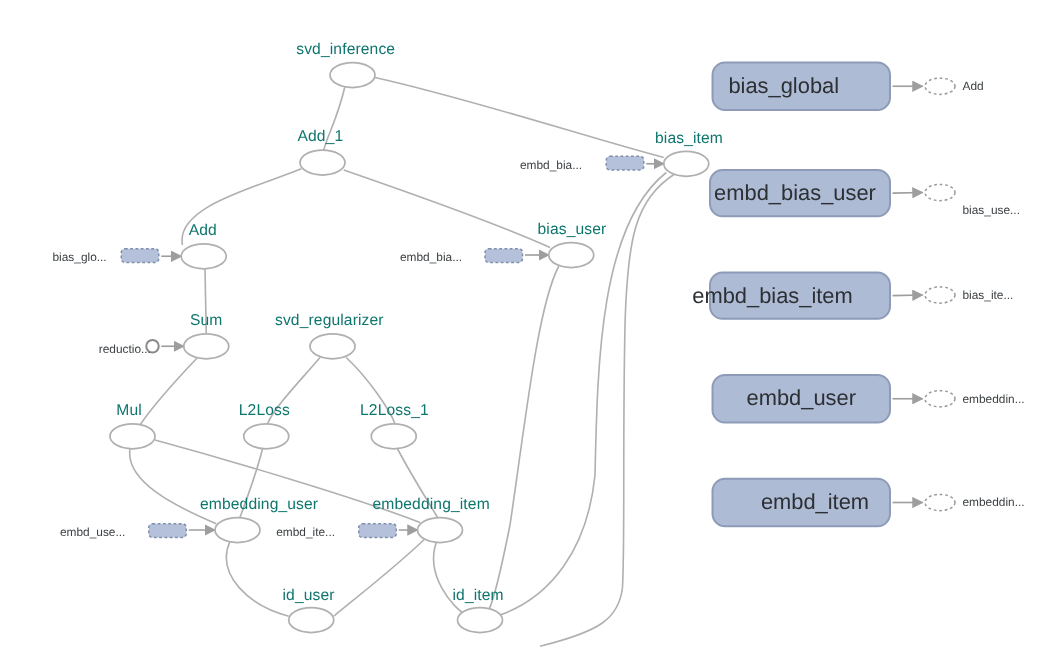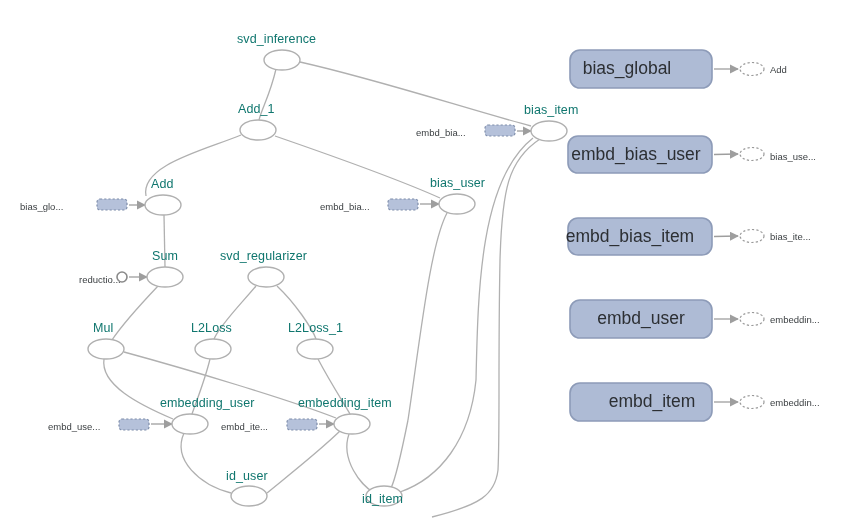"bias_use..." div.small-label { top: 152px -> 164px }
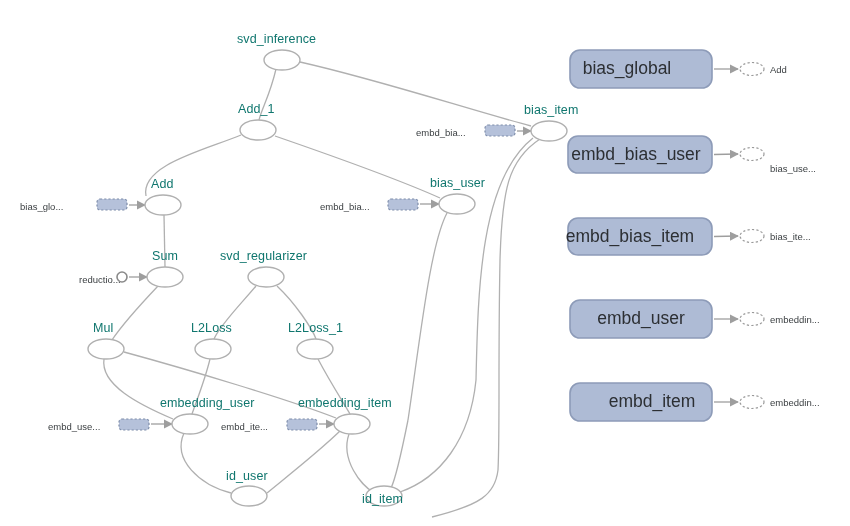"bias_glo..." div.small-label { left: 20px -> 42px }
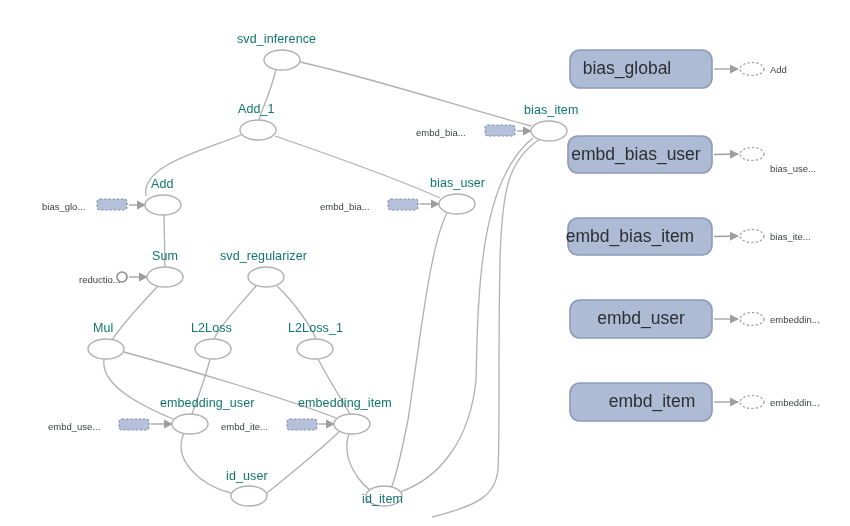"embd_bias_item" div.var-label { left: 548px -> 536px }
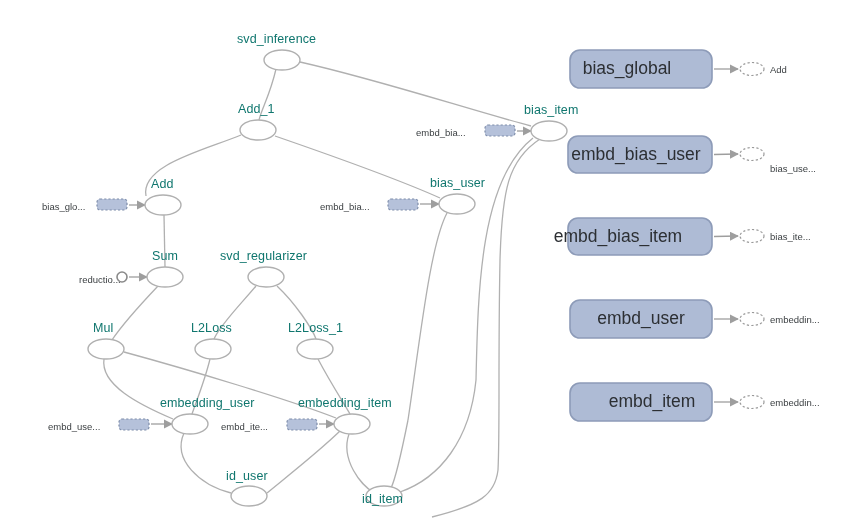"id_item" div.node-label { top: 493px -> 470px }
